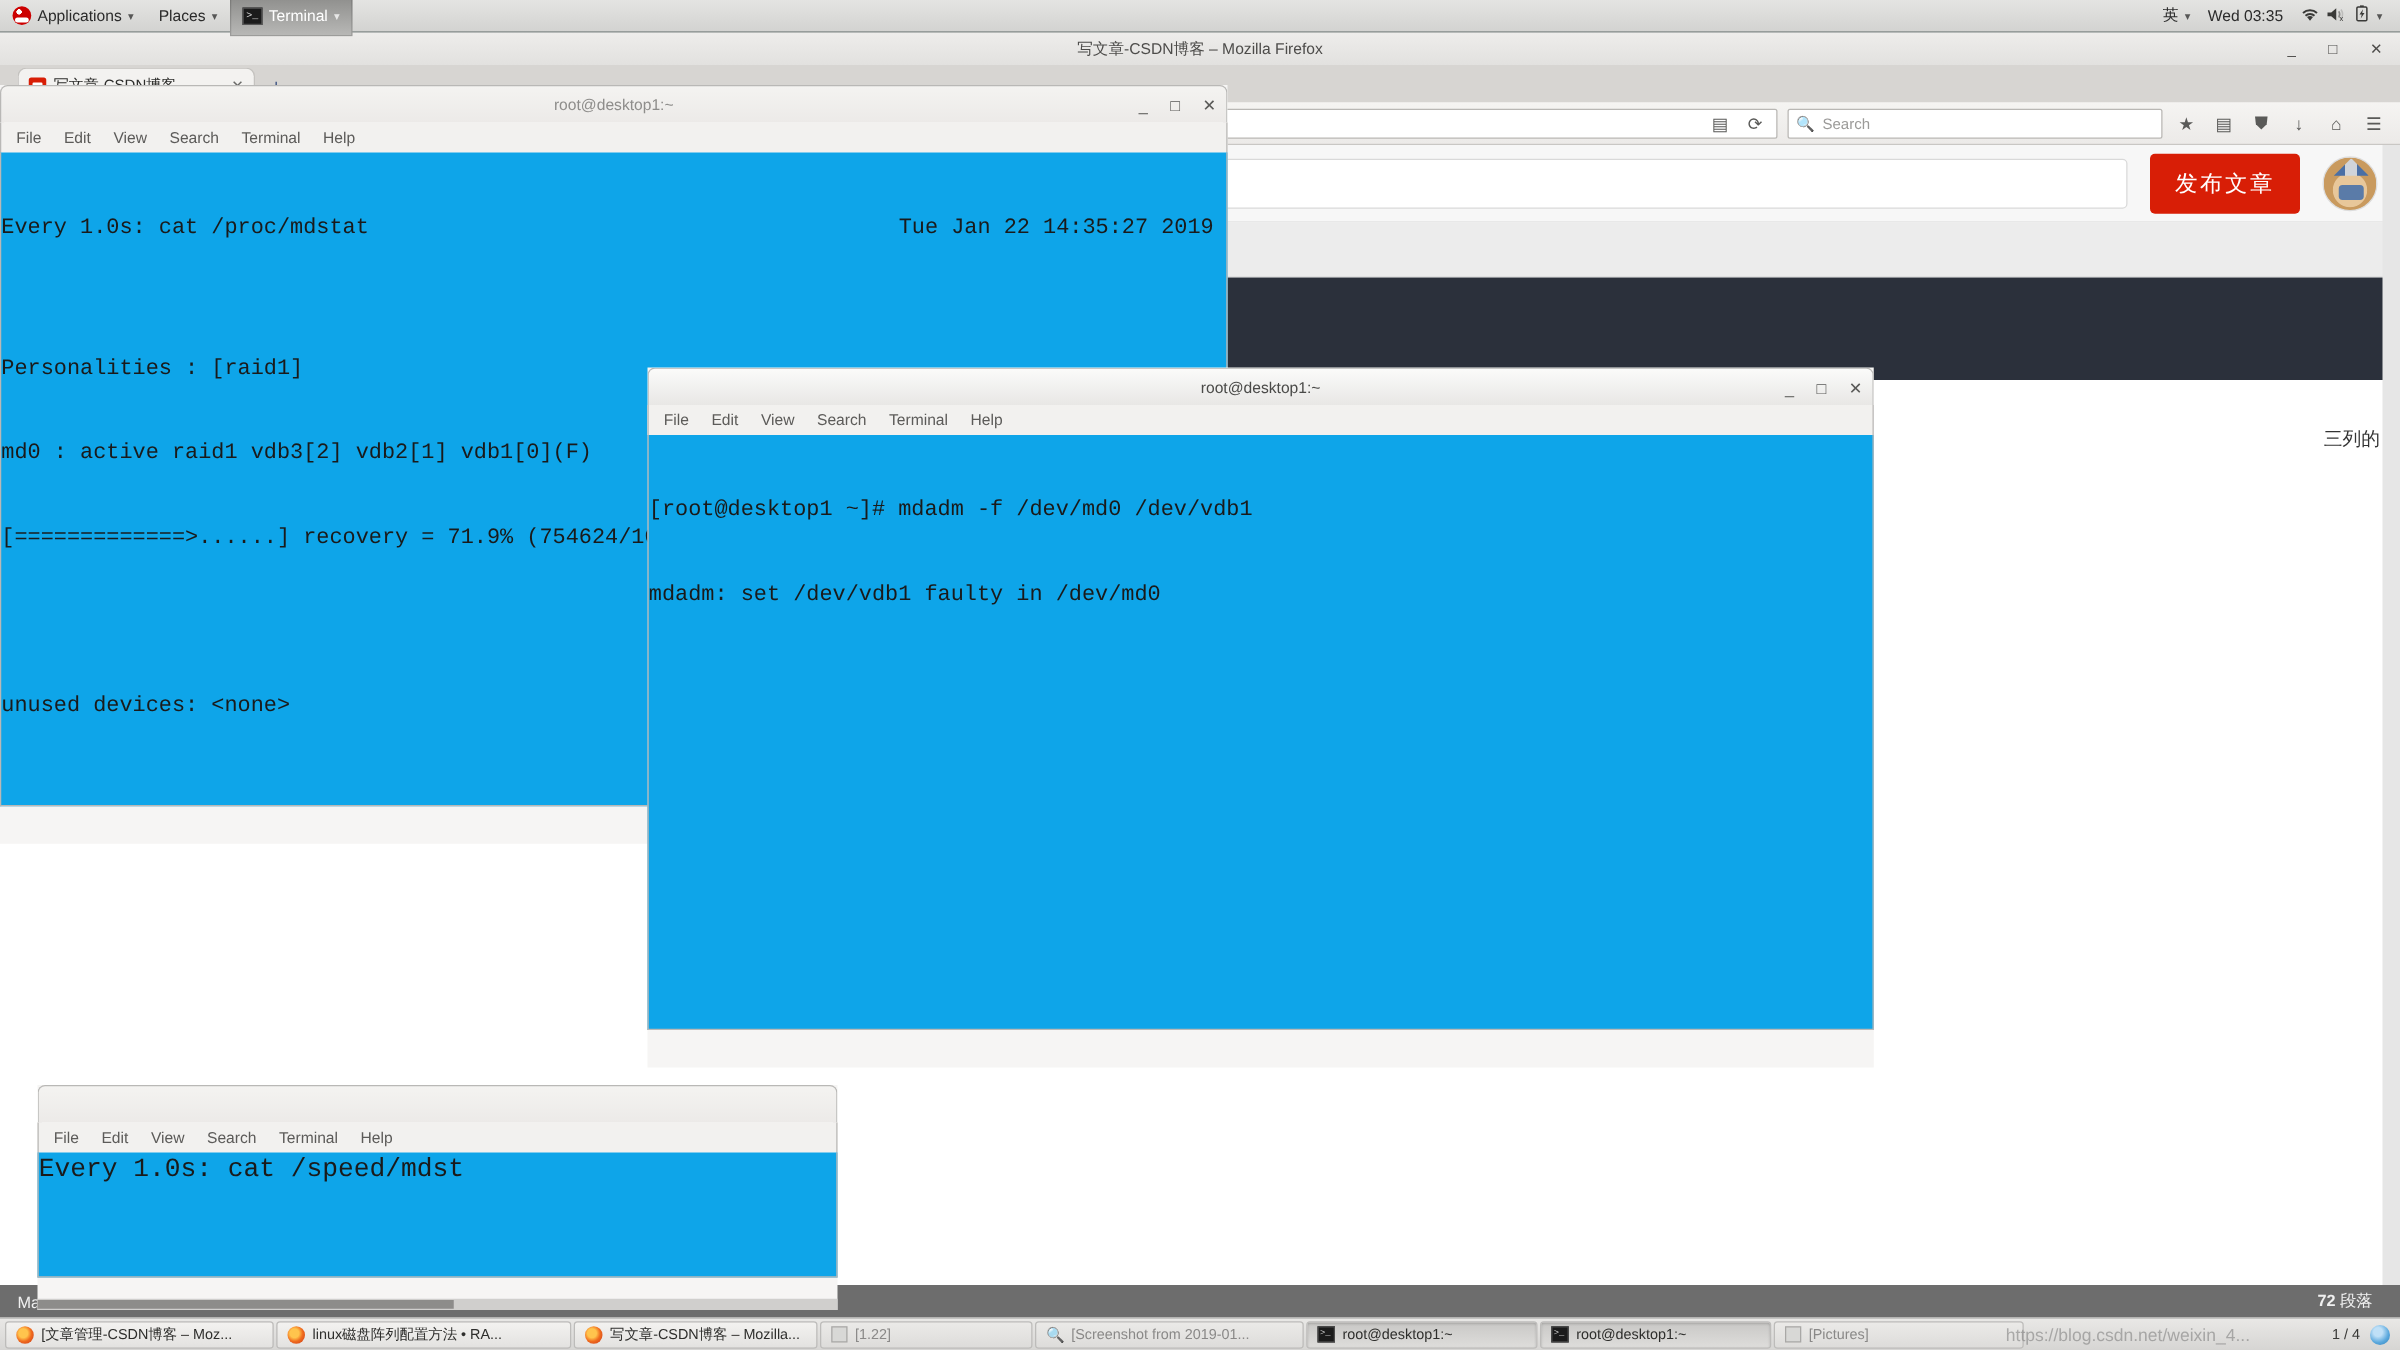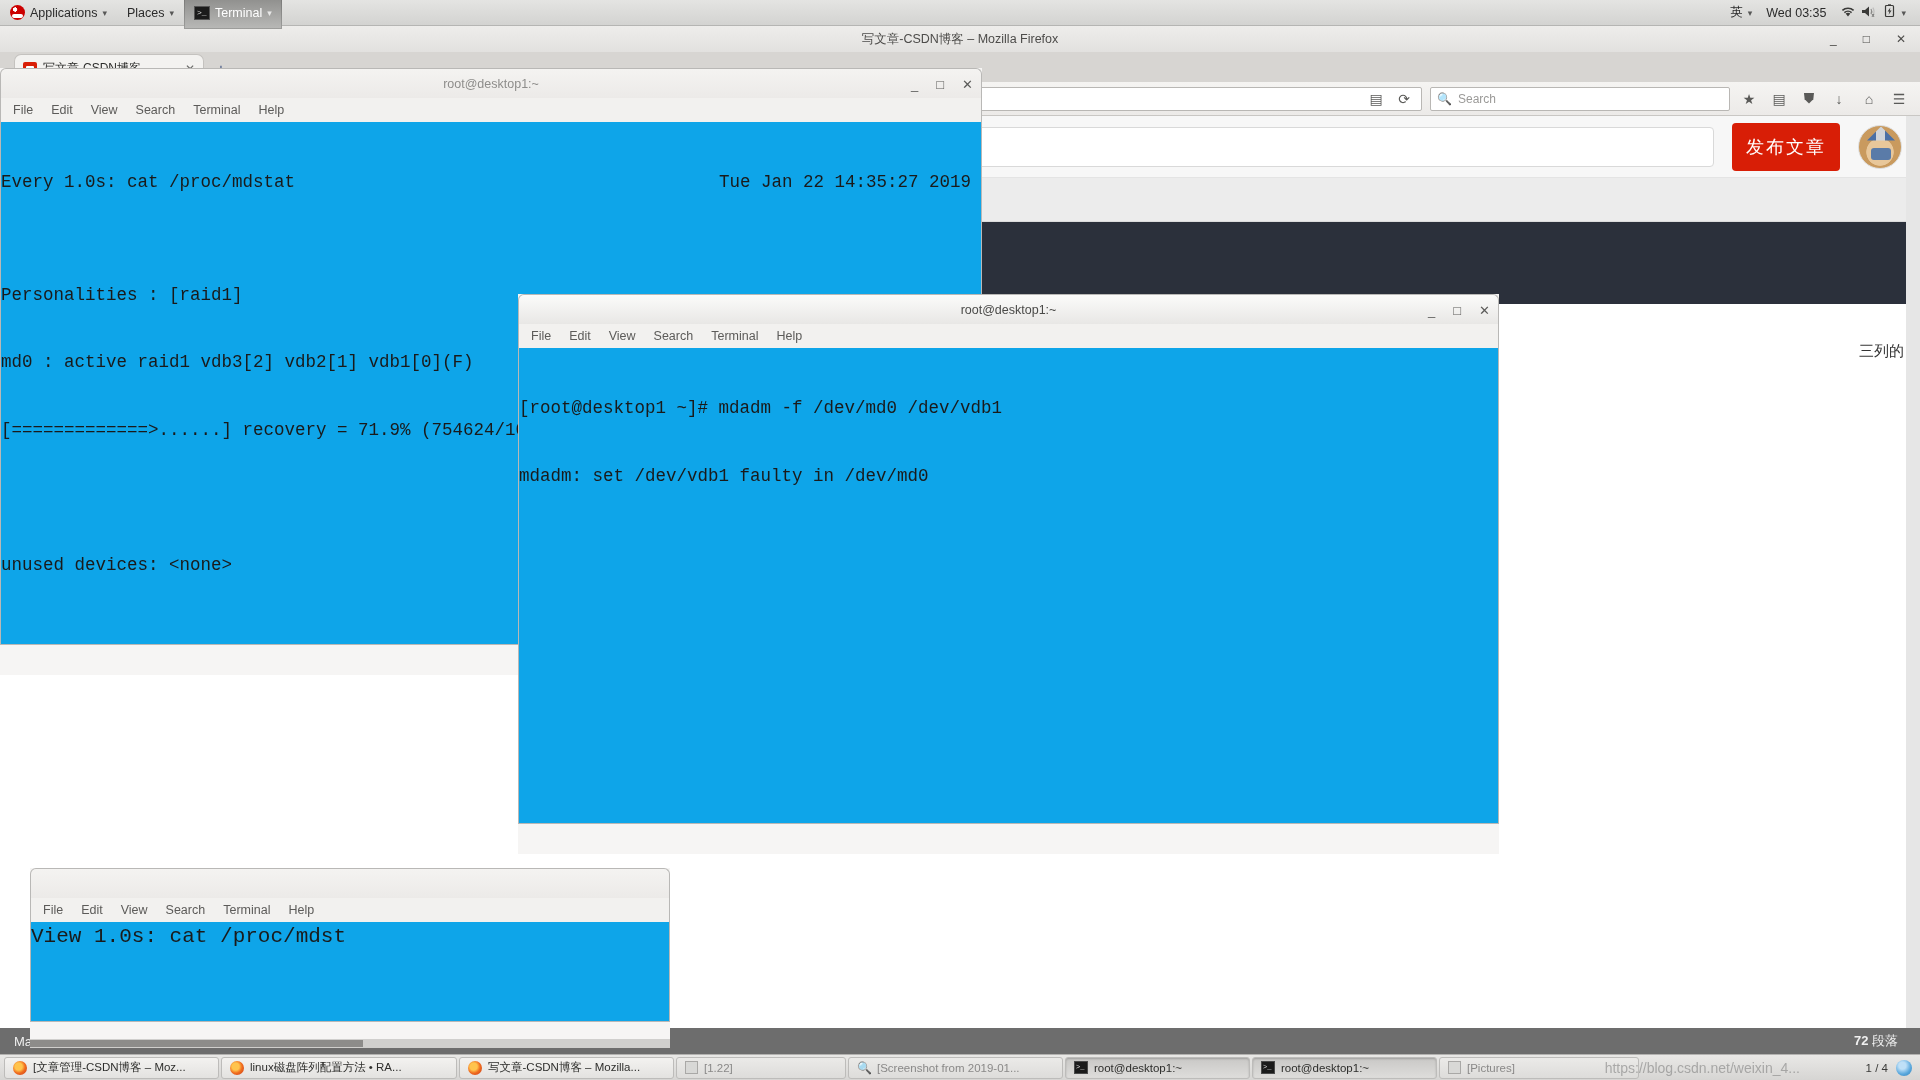"发布文章" .publish-btn { width: 108px -> 120px }
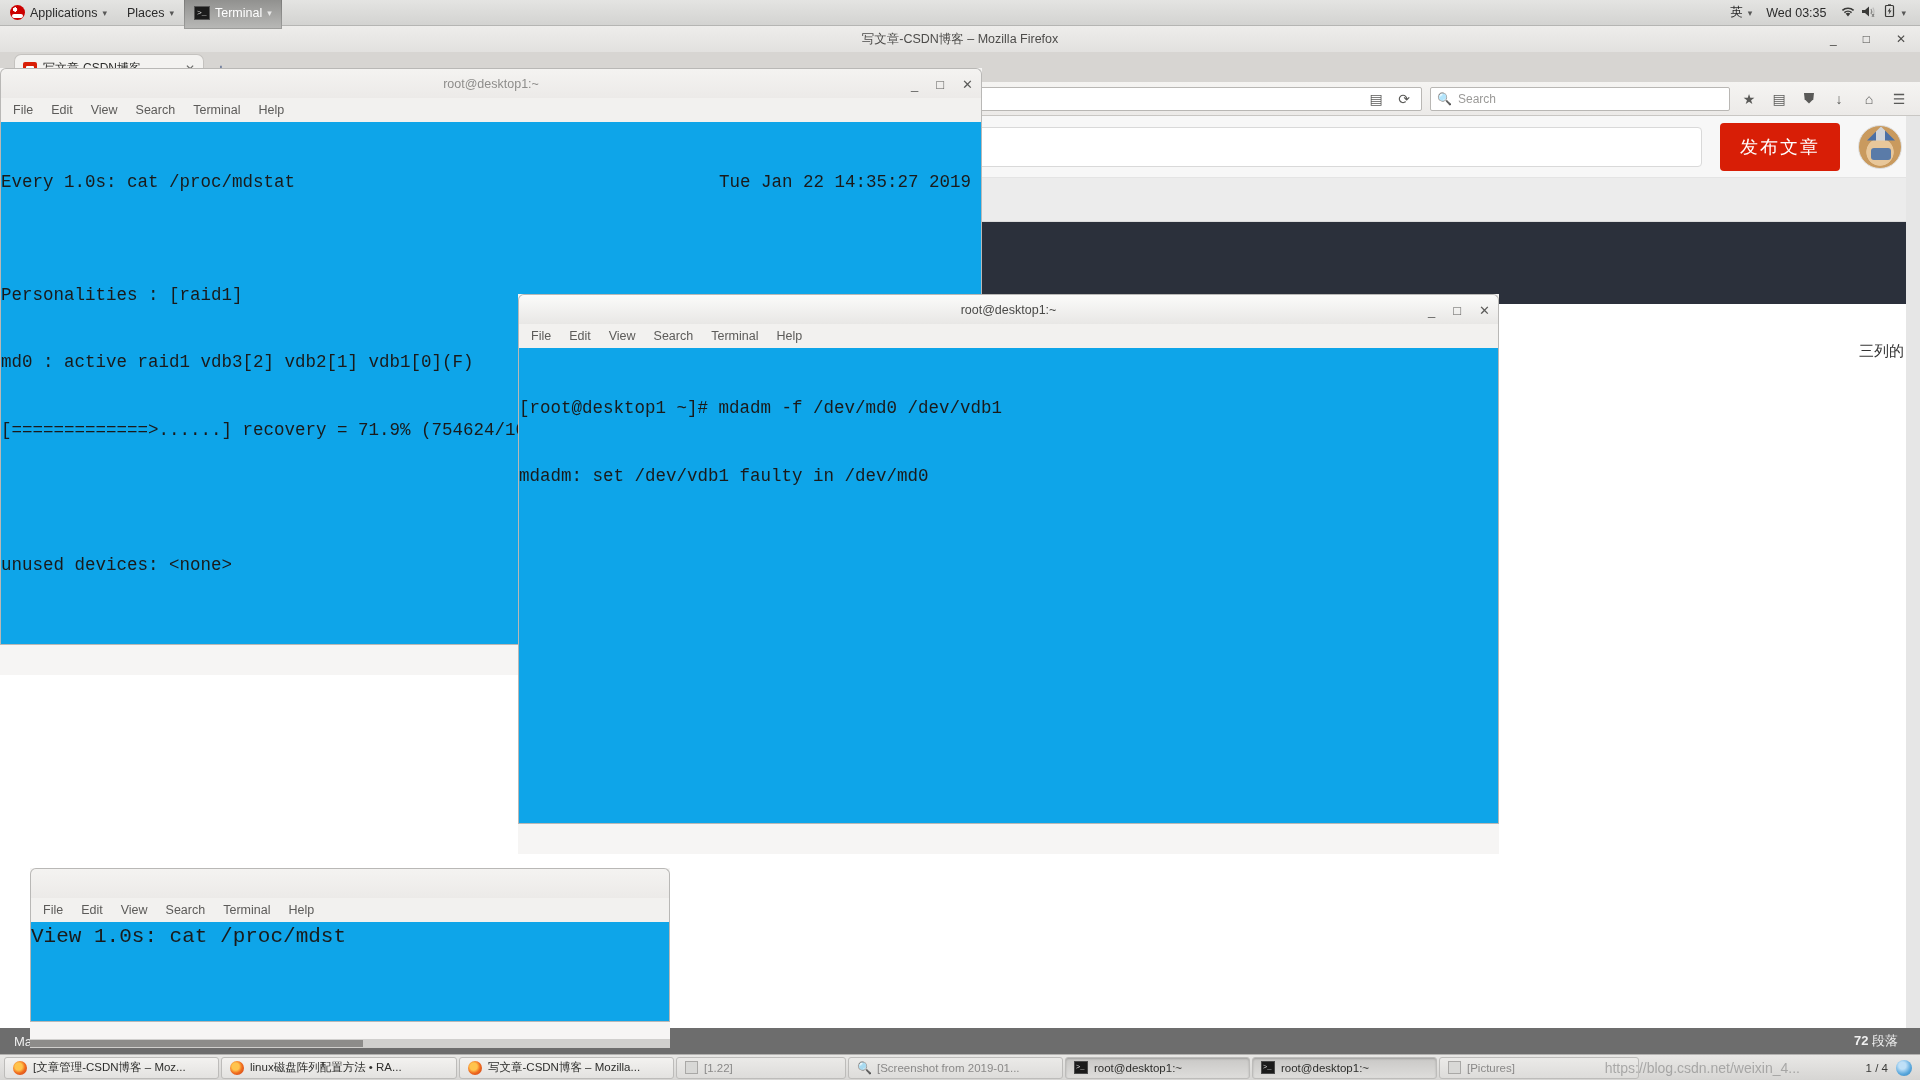"View 1.0s: cat /proc/mdst" div.term-body { text: View 1.0s: cat /proc/mdst -> Every 1.0s: cat /speed/mdst }
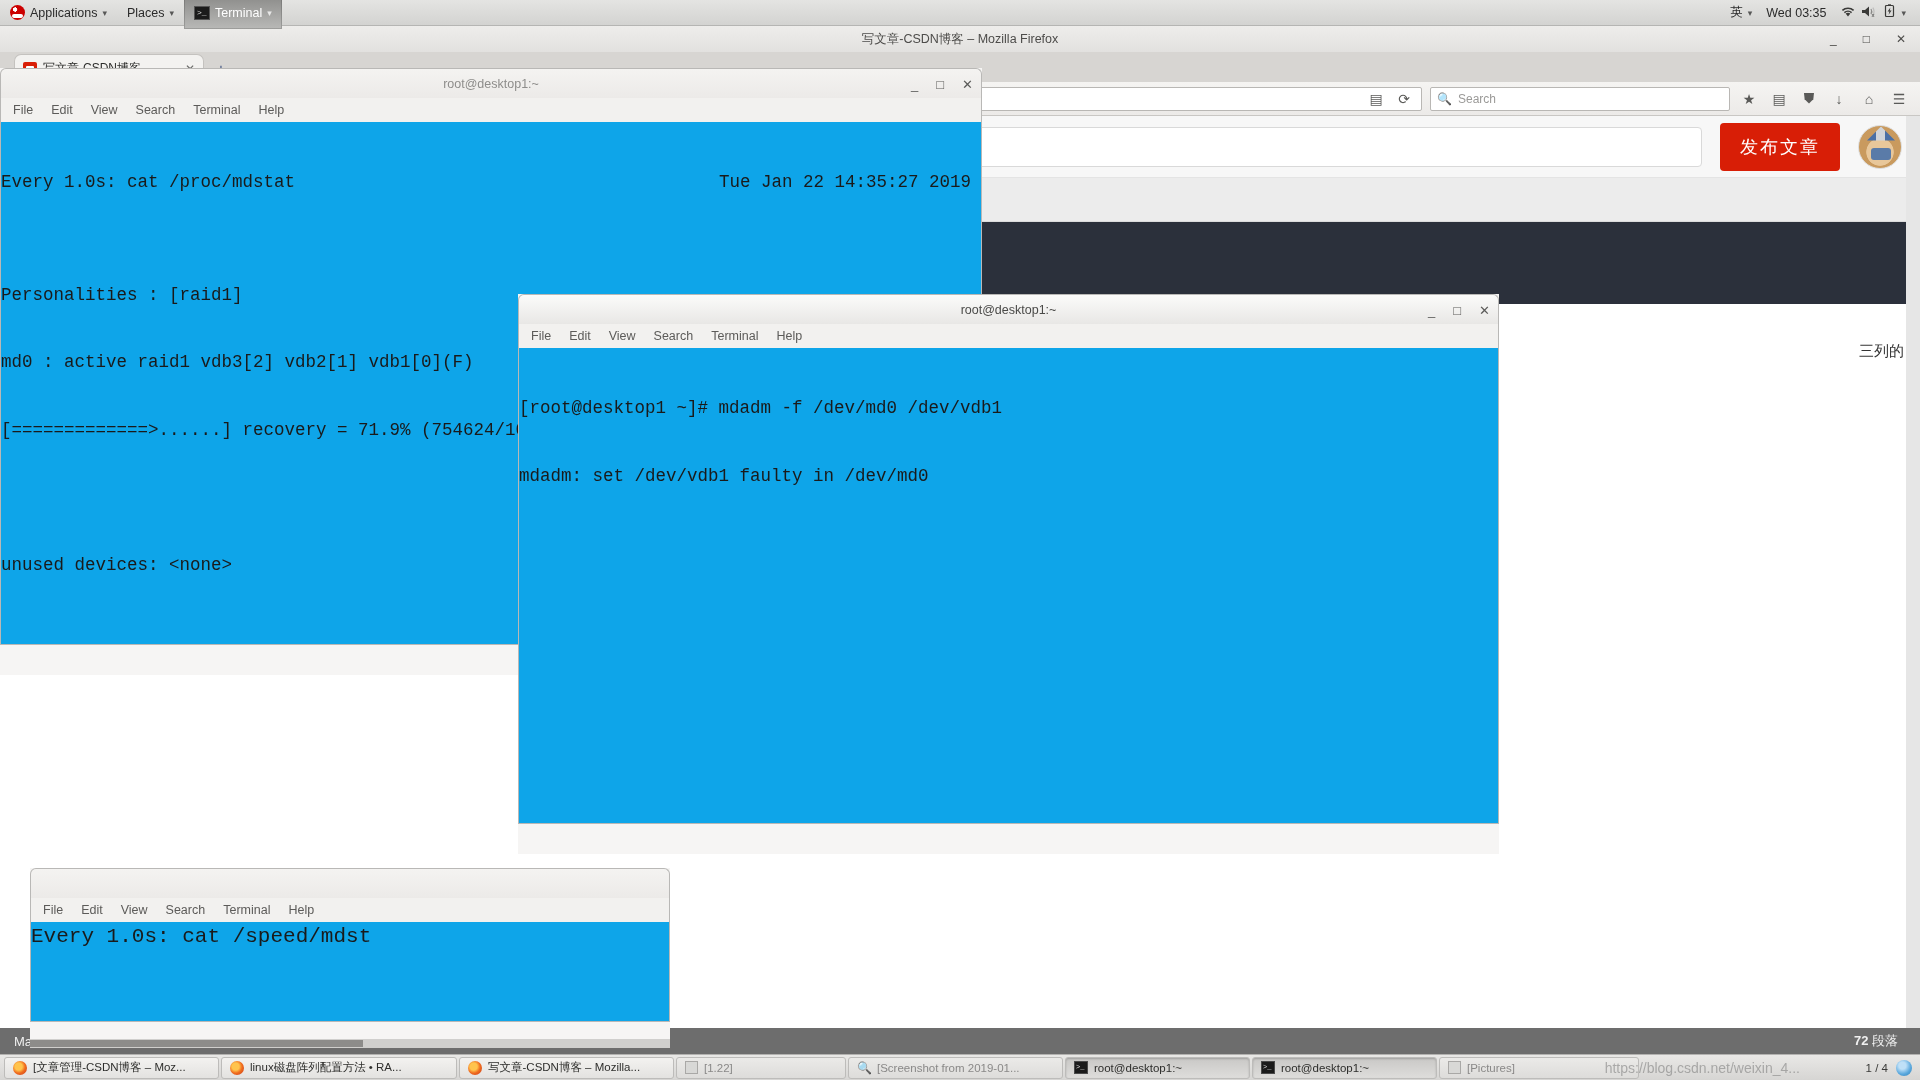"写文章-CSDN博客 – Mozilla..." div.task-btn { width: 215px -> 195px }
